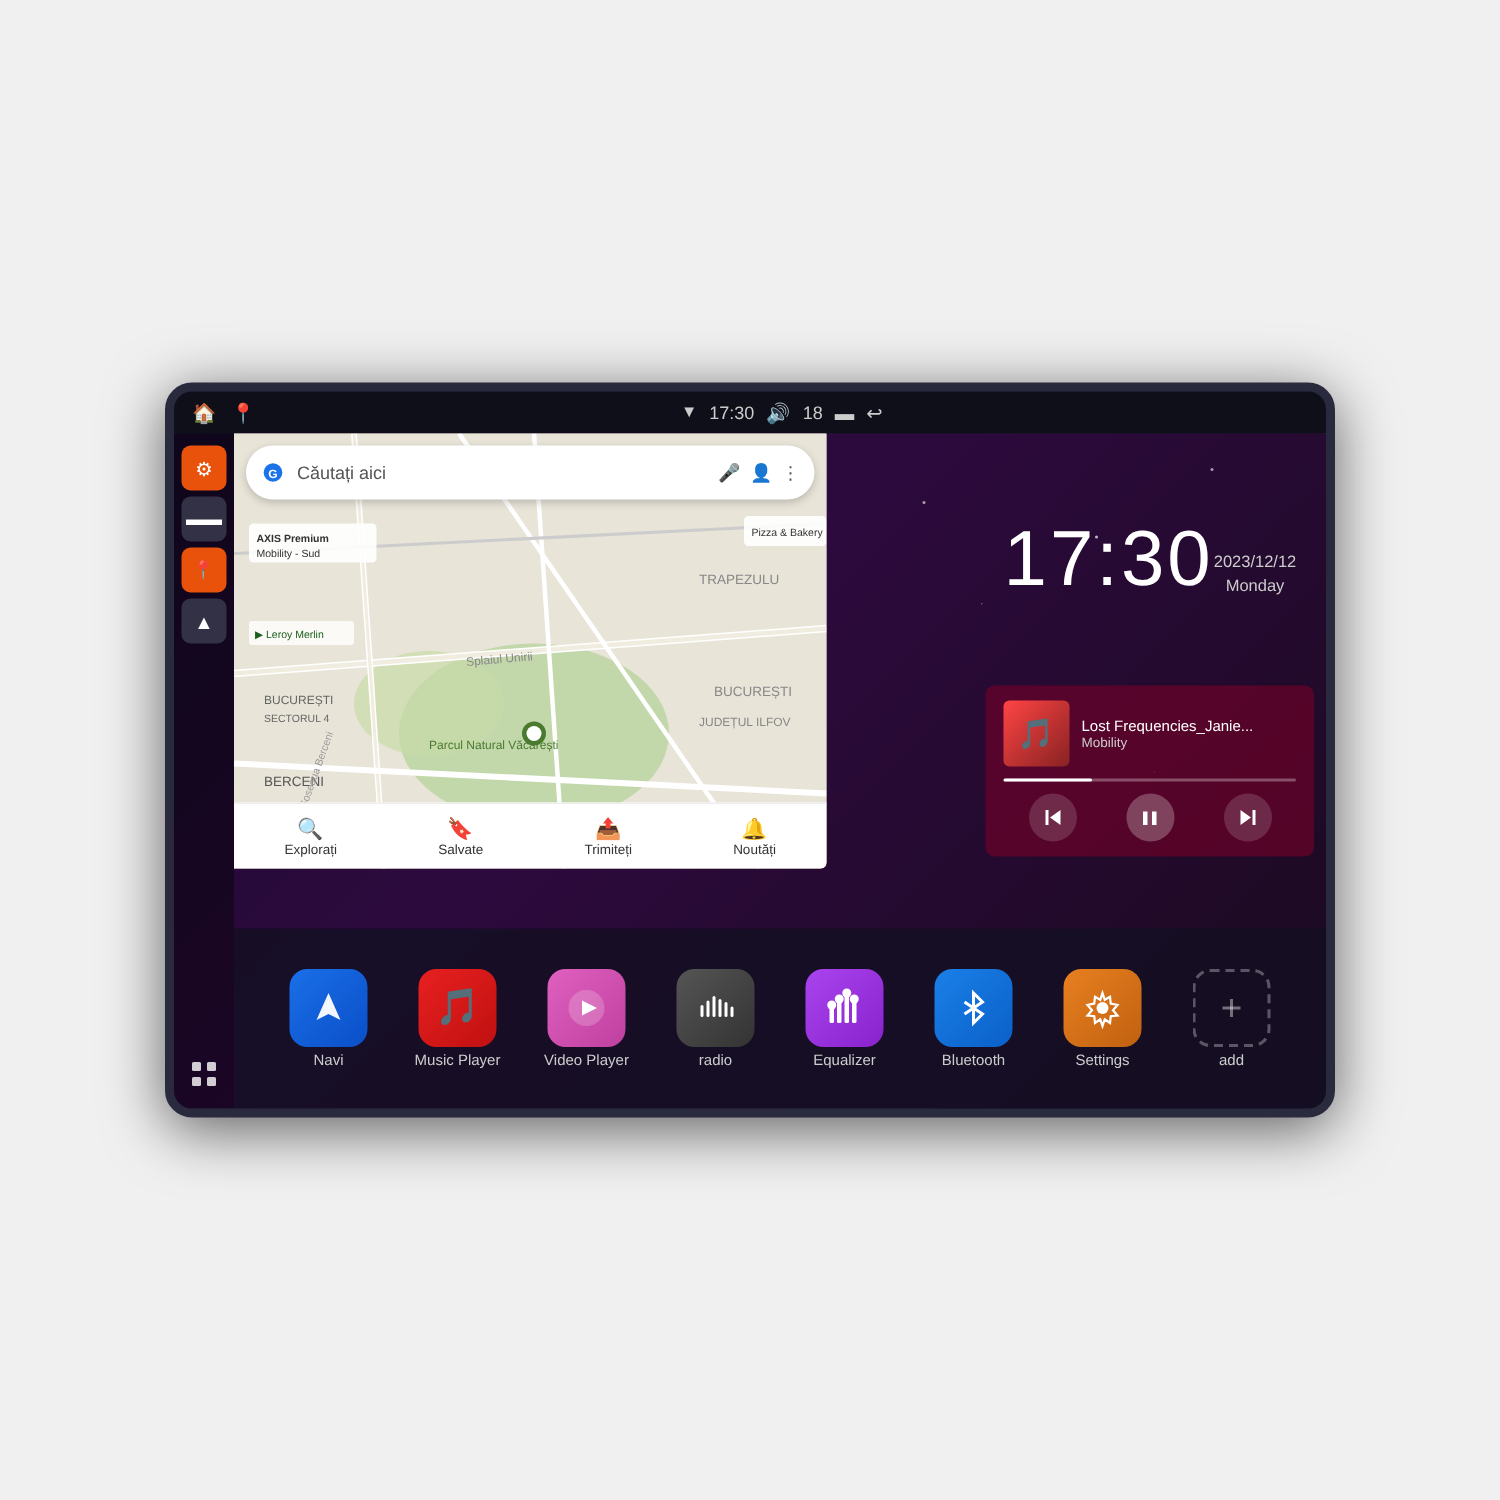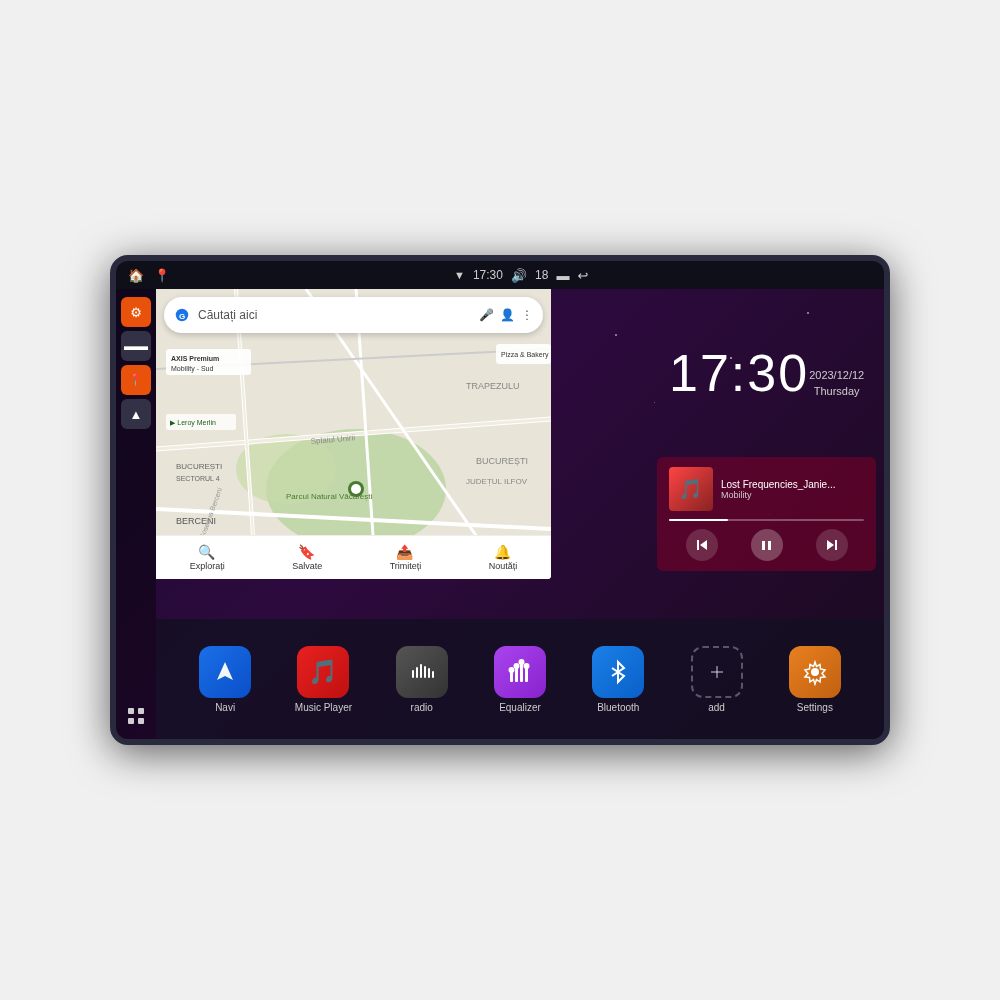"Thursday" span { text: Thursday -> Monday }
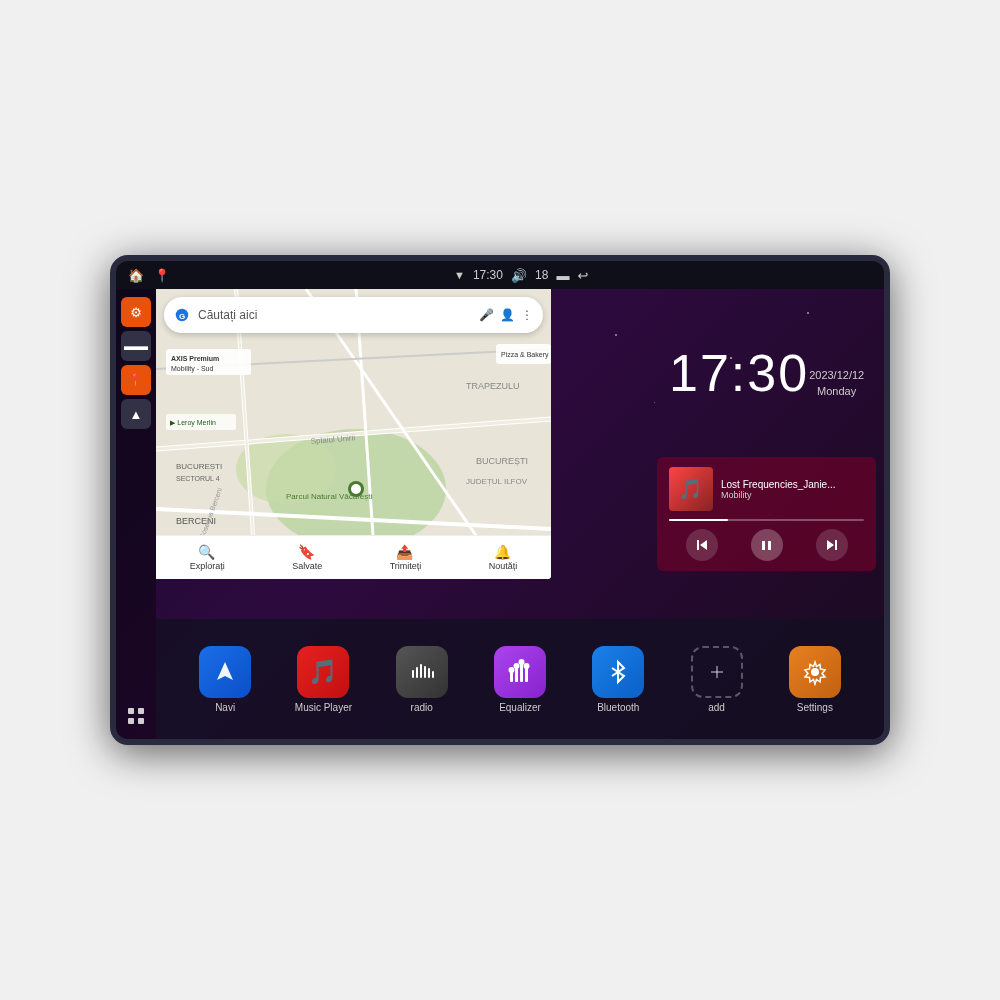"Video Player" div.app-item { html: none -> <div> <div> <svg> <circle></circle> <polygon></polygon> </svg> </div> <span>Video Player</span> </div> }
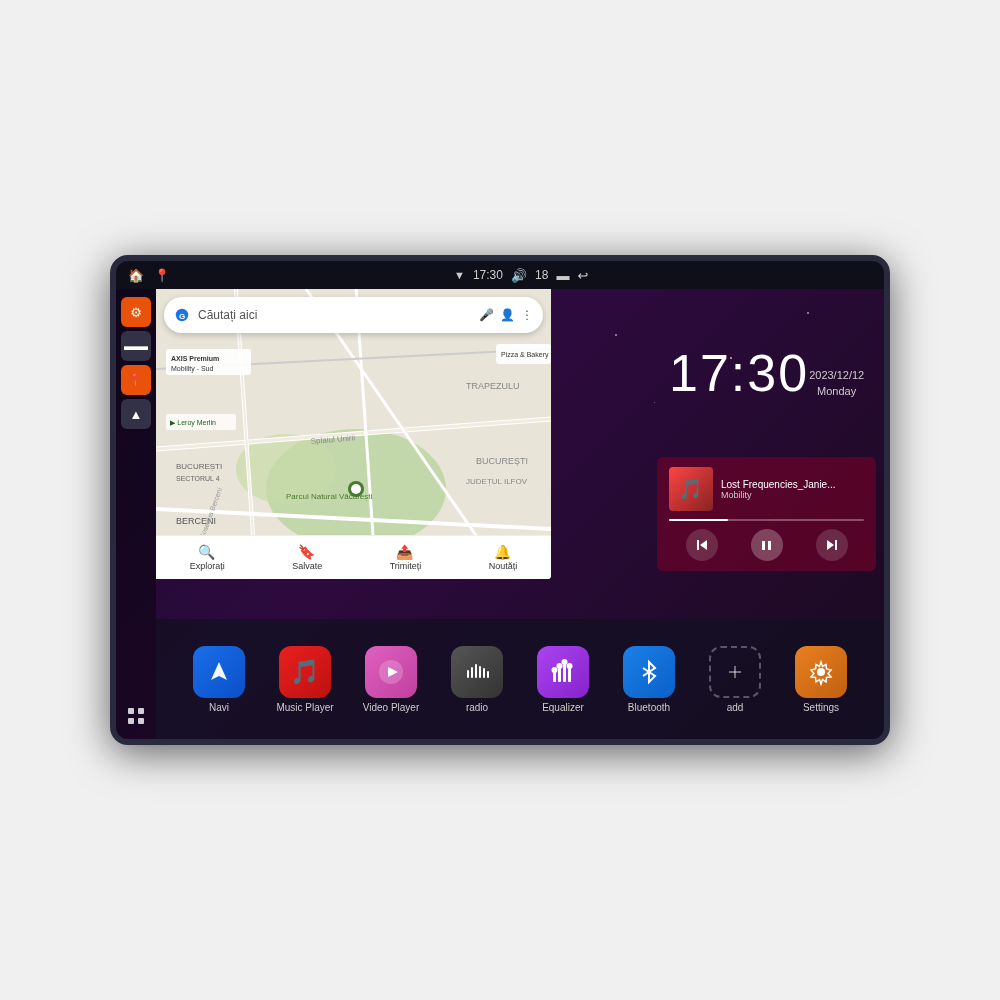"add" div.app-item { order: before "Settings" -> after "Settings" }
